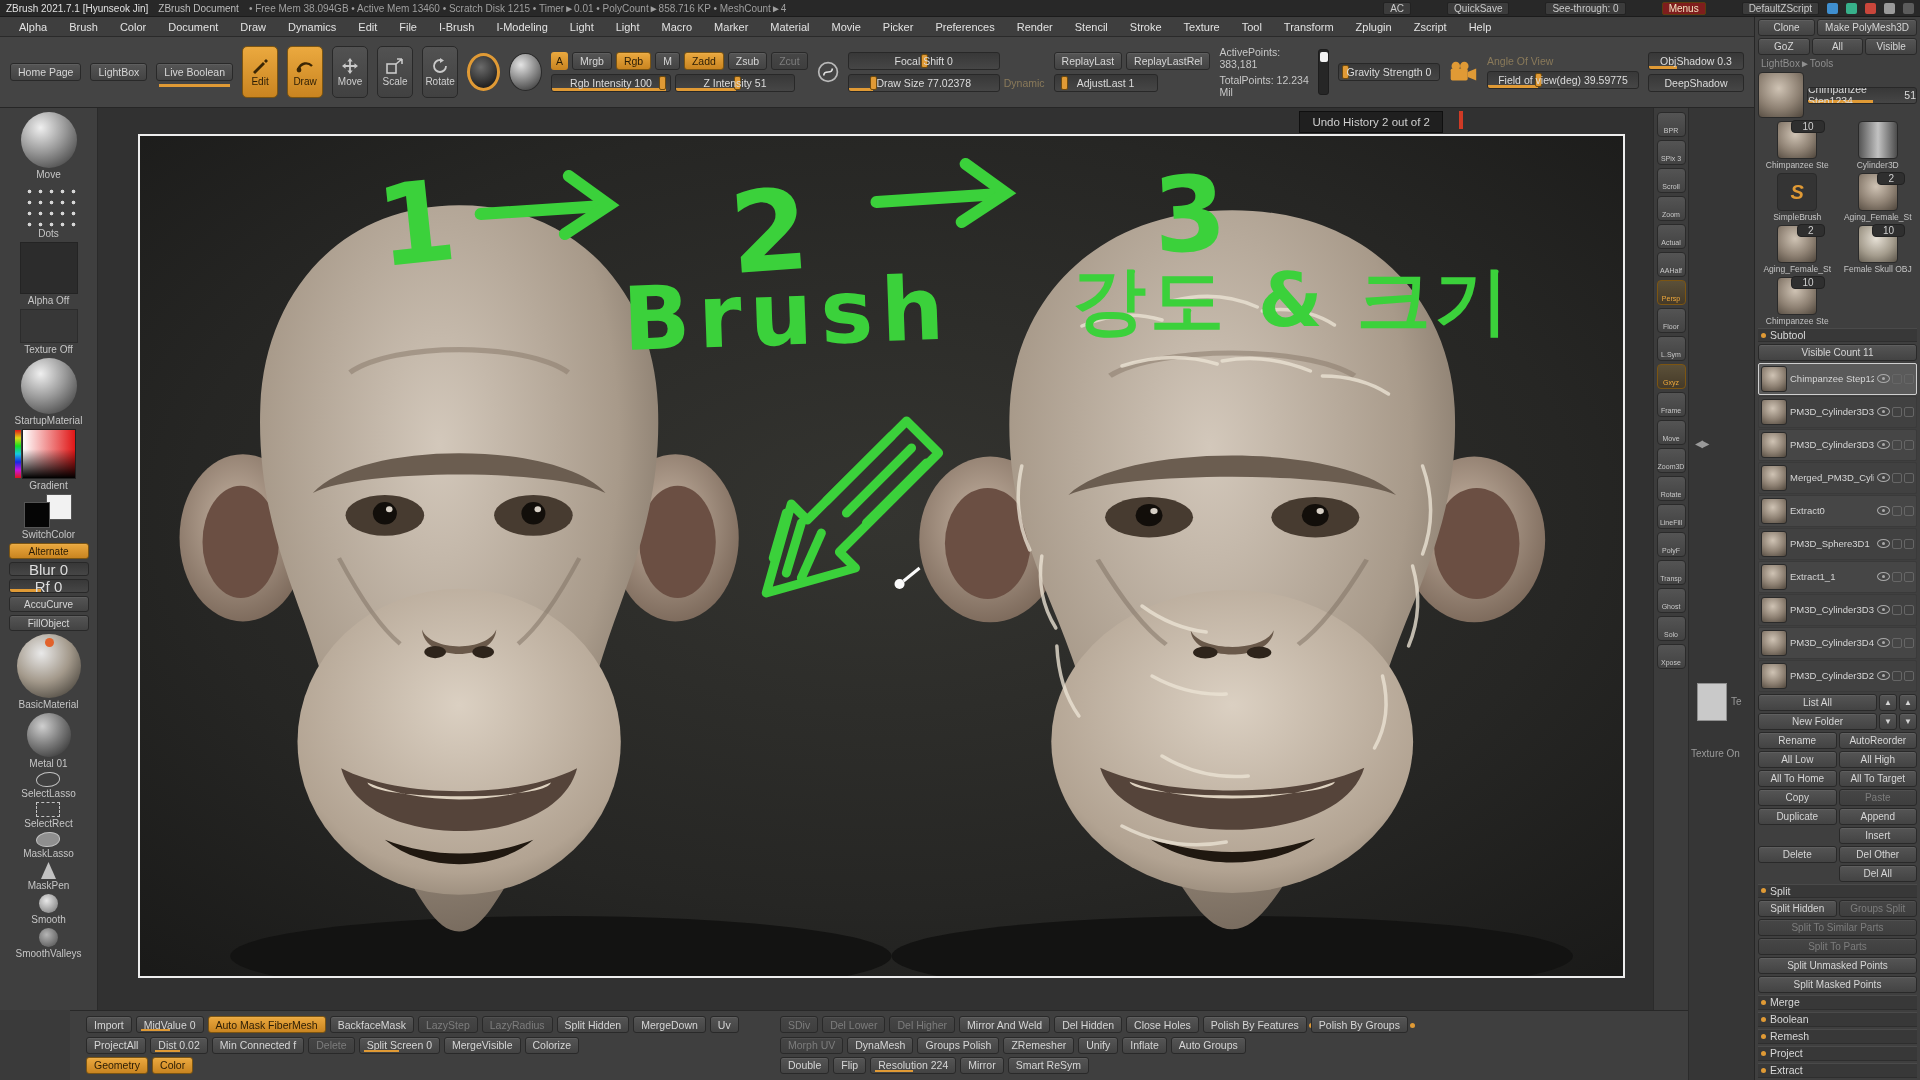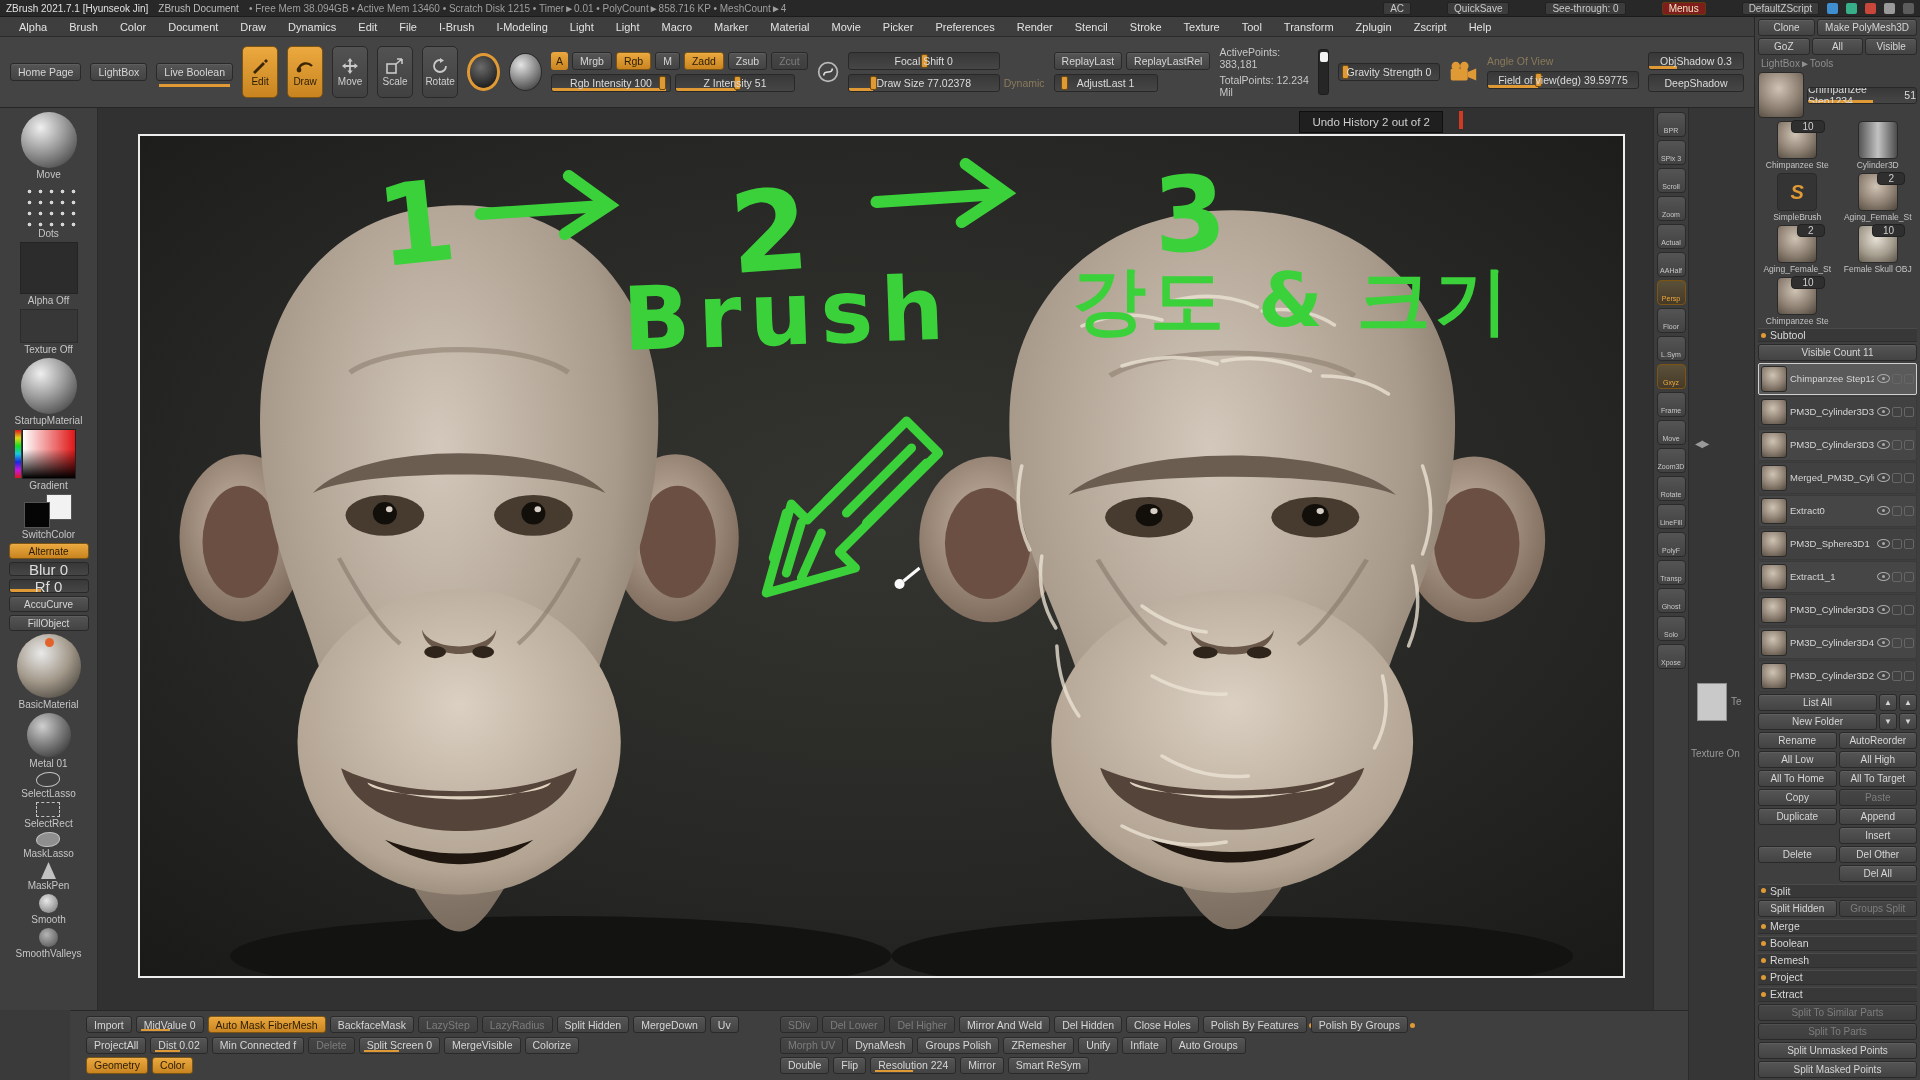"Merge" div { order: before "Split To Similar Parts" -> after "Split To Similar Parts" }
